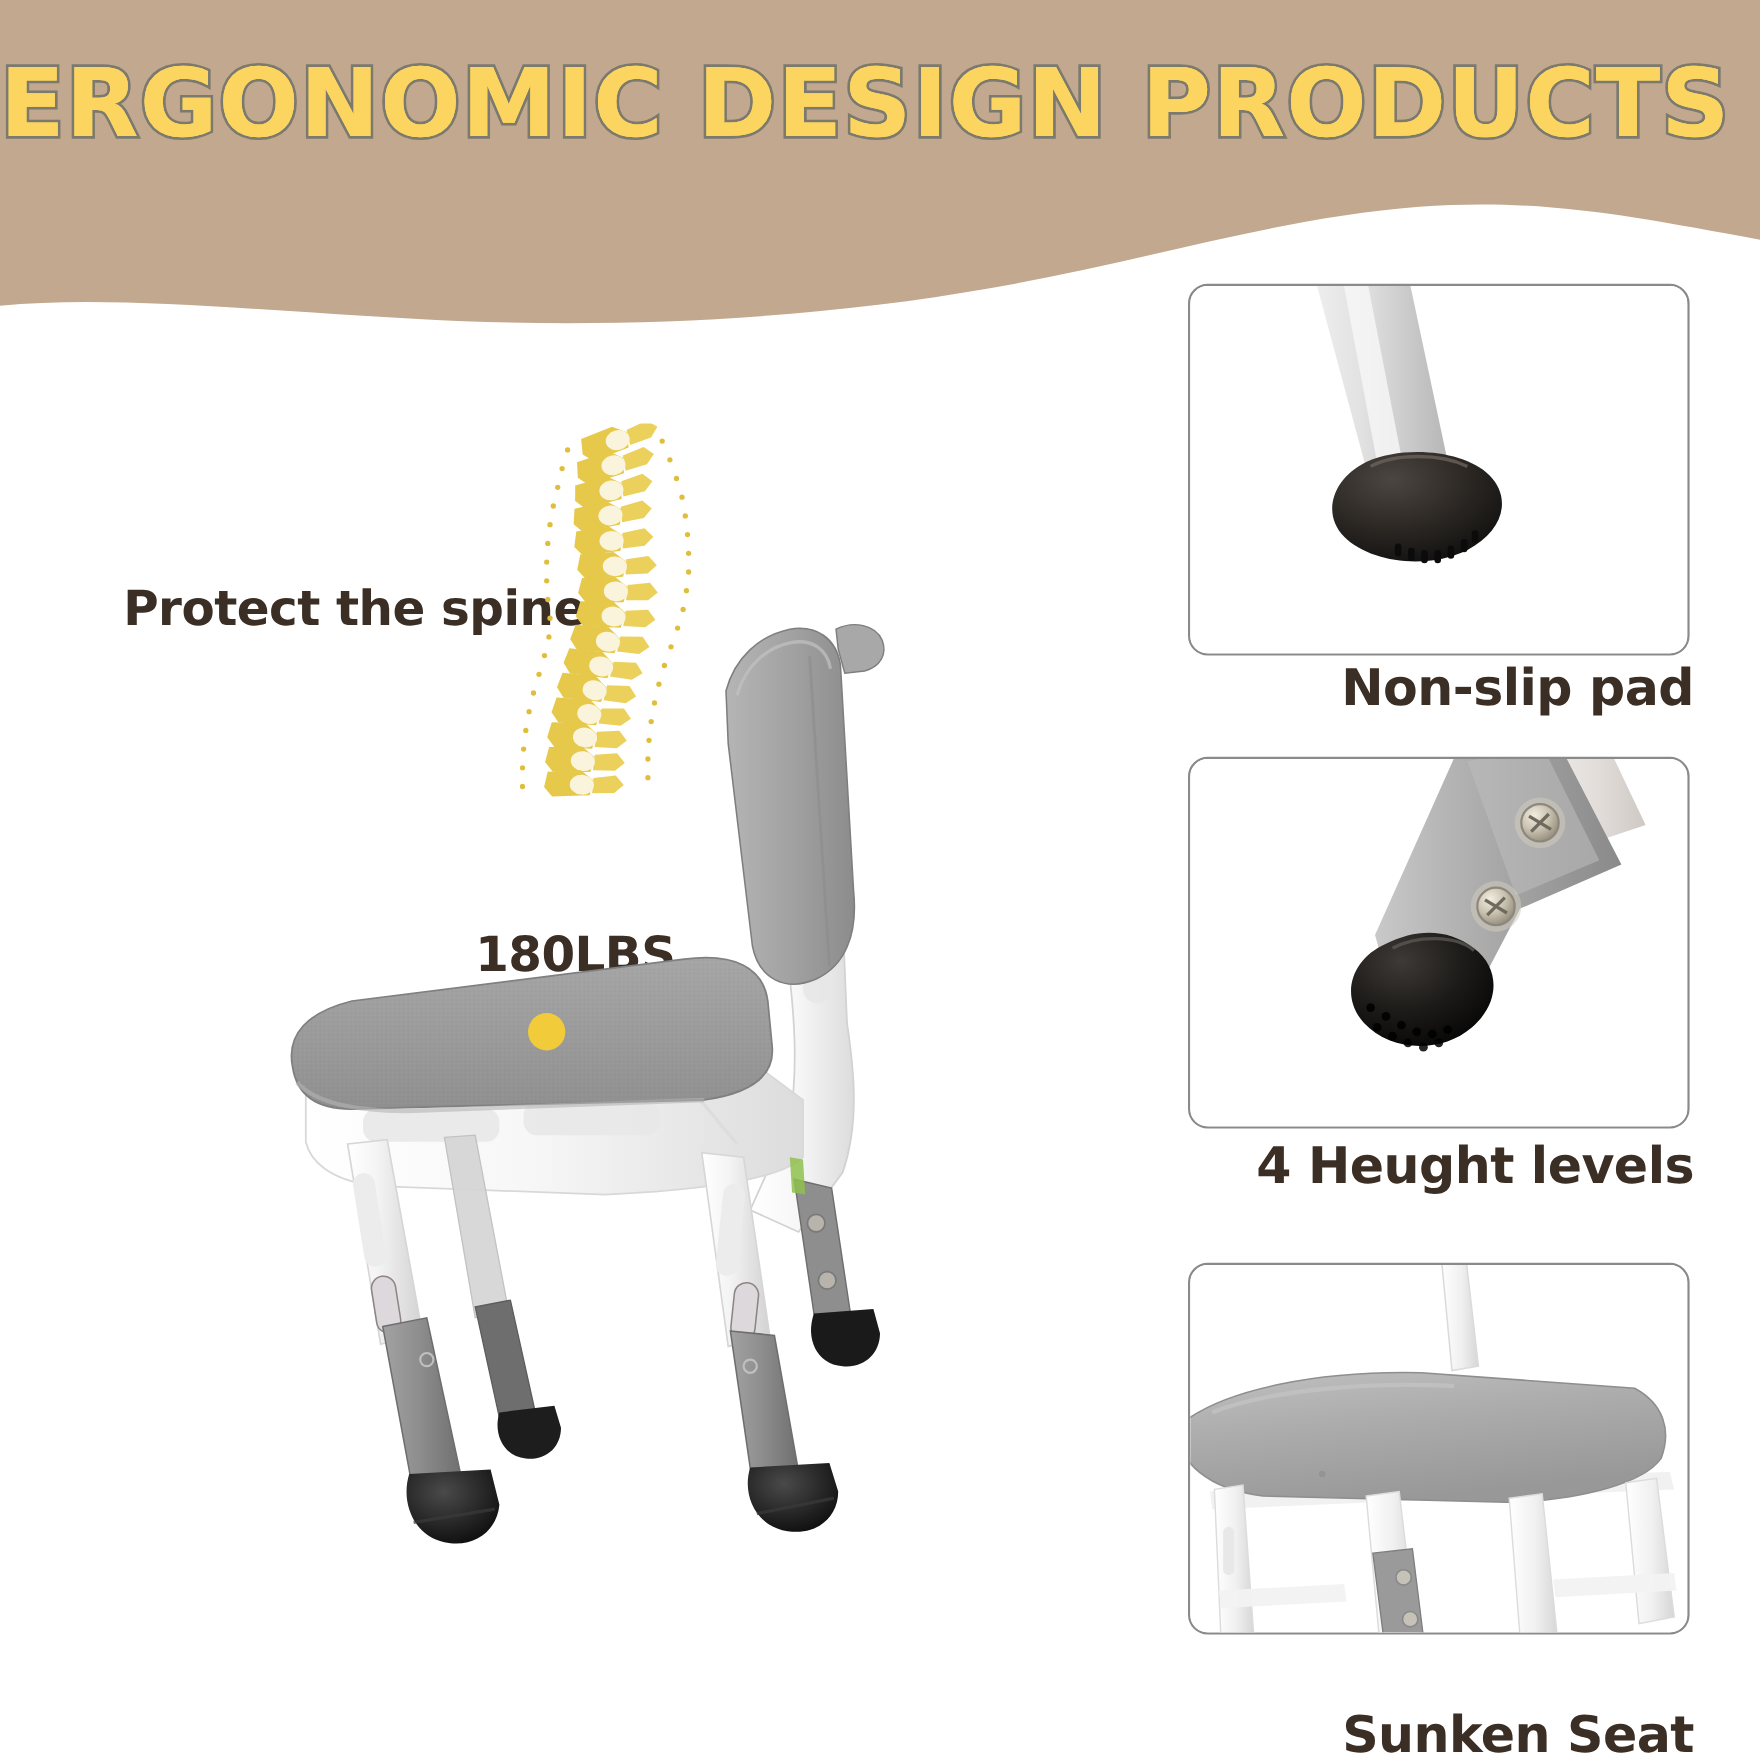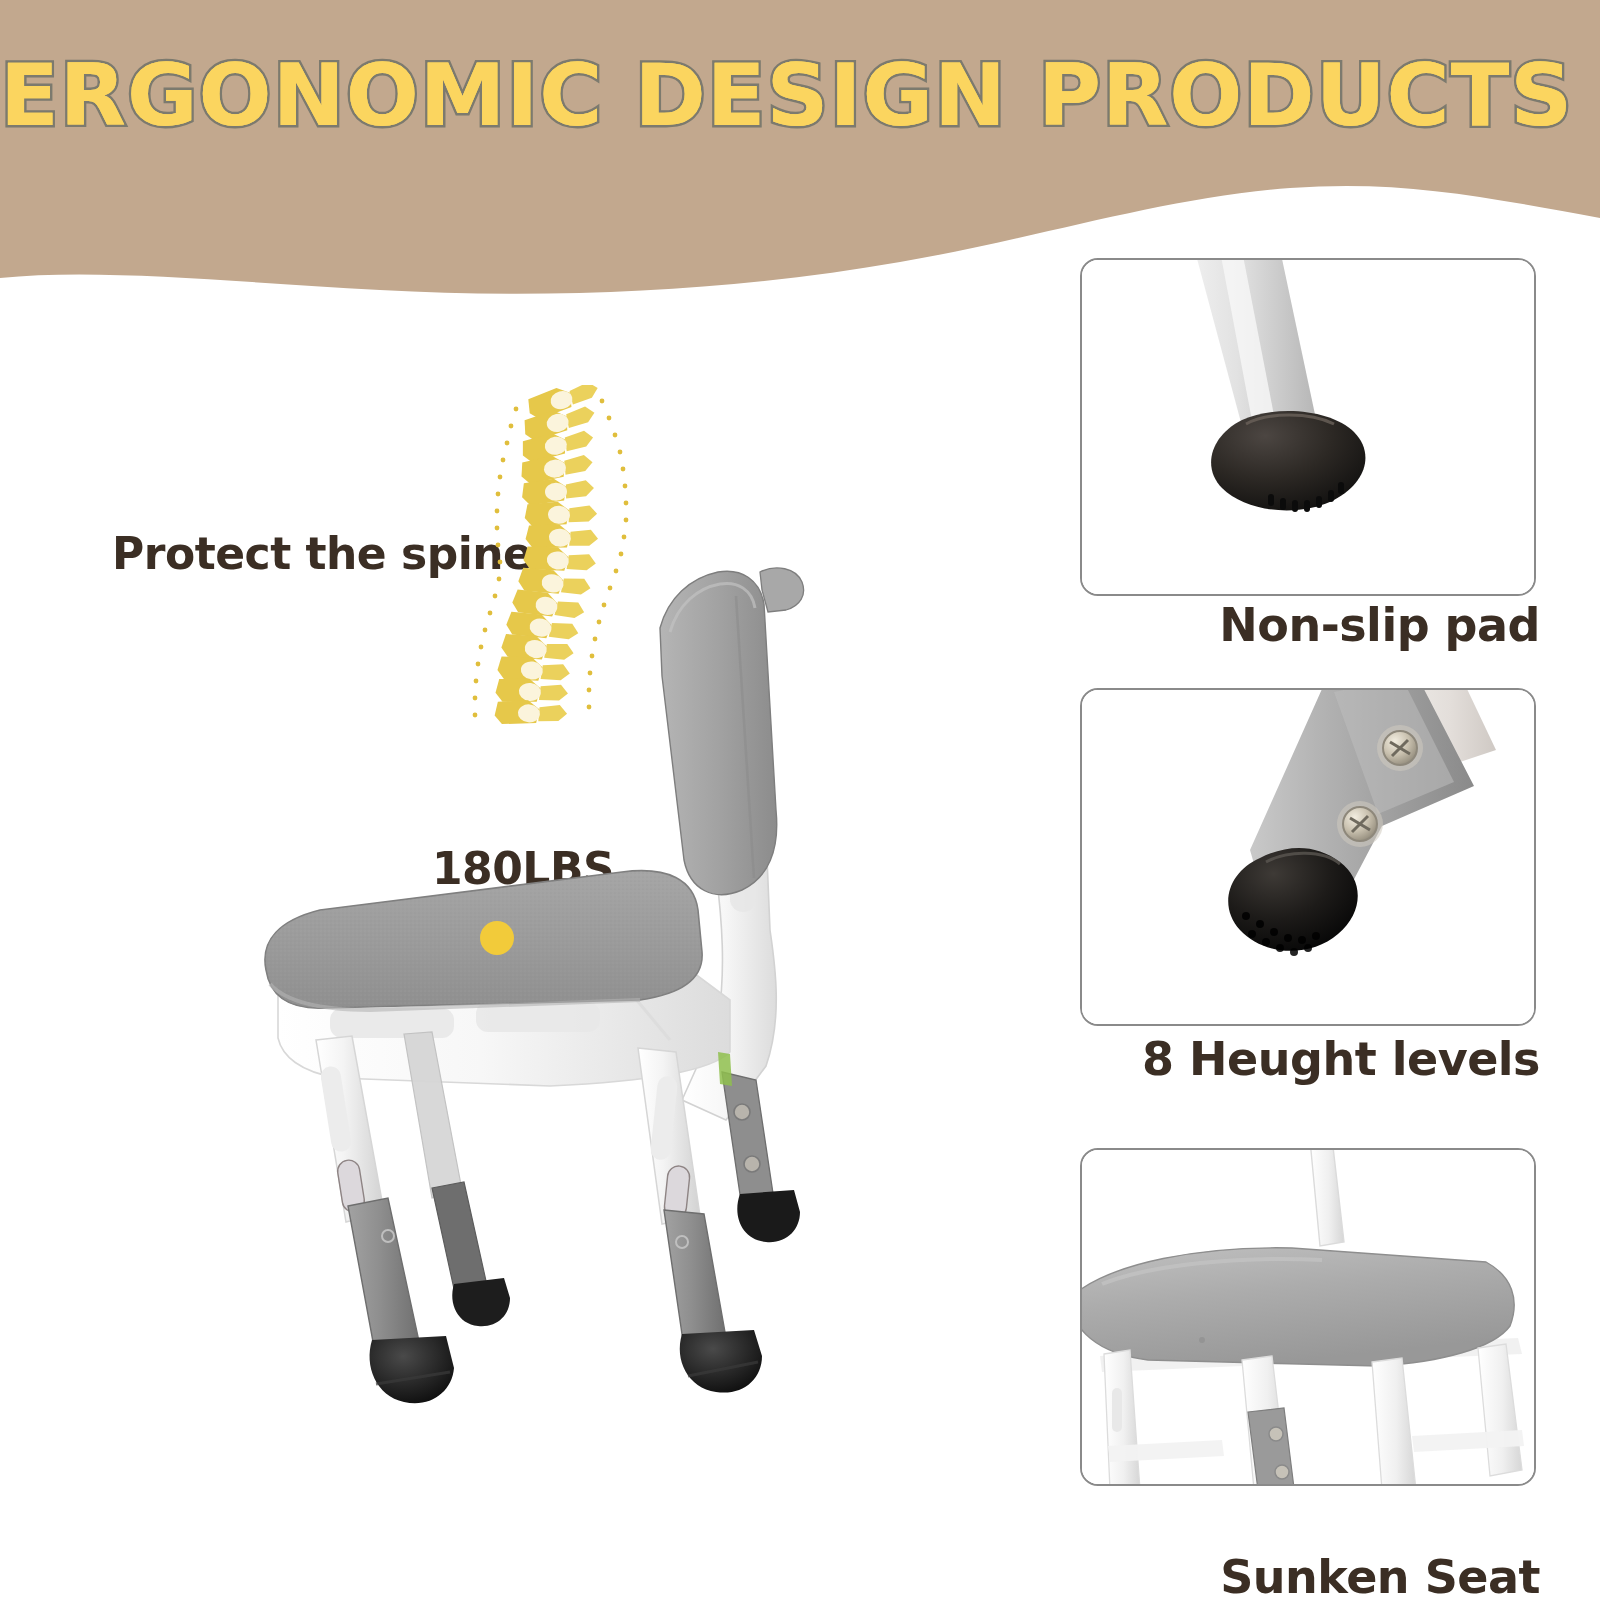"8 Heught levels" div.panel-label { text: 8 -> 4 }
